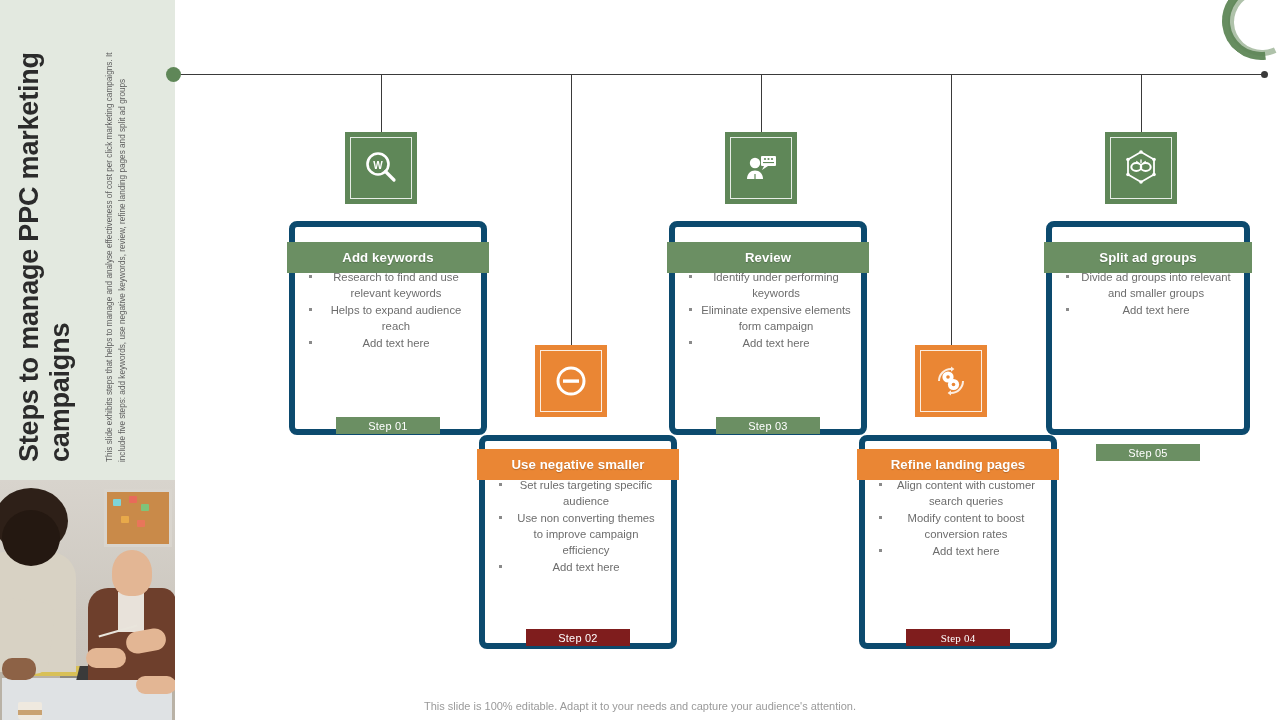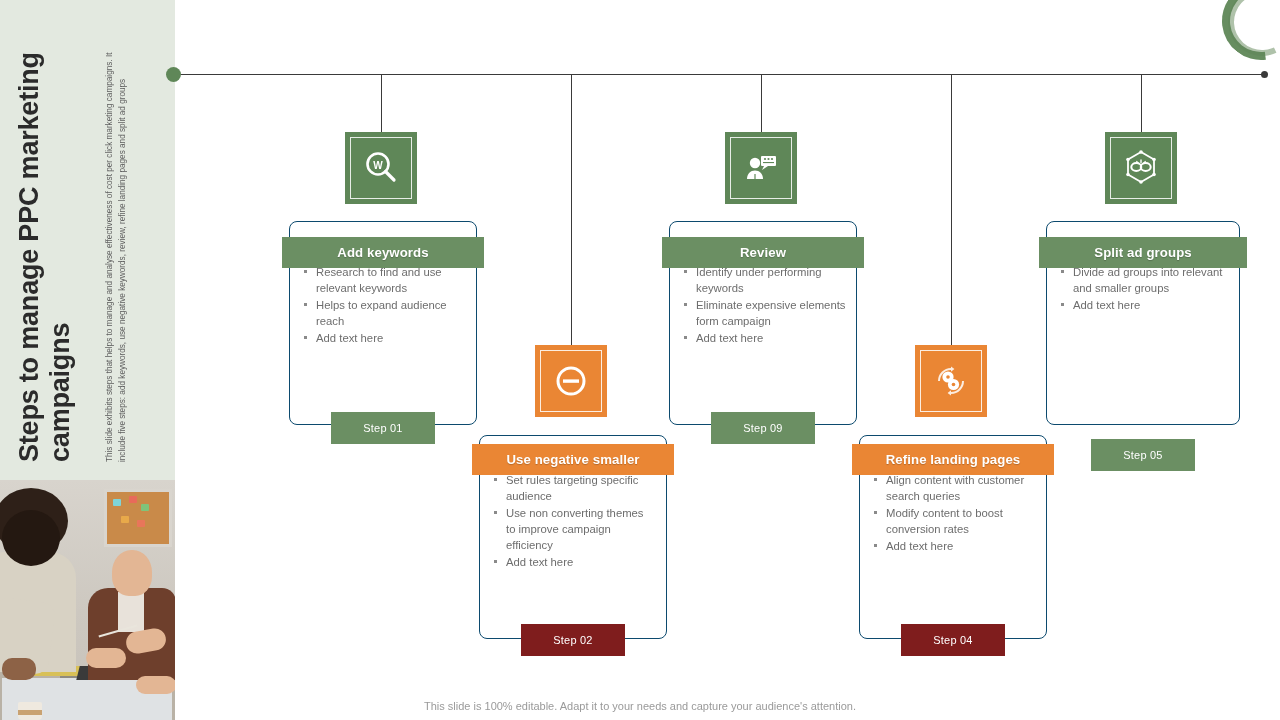"Add keywords" .card { border: 1px solid #0c4a6e -> 6px solid #0c4a6e; text-align: none -> center }
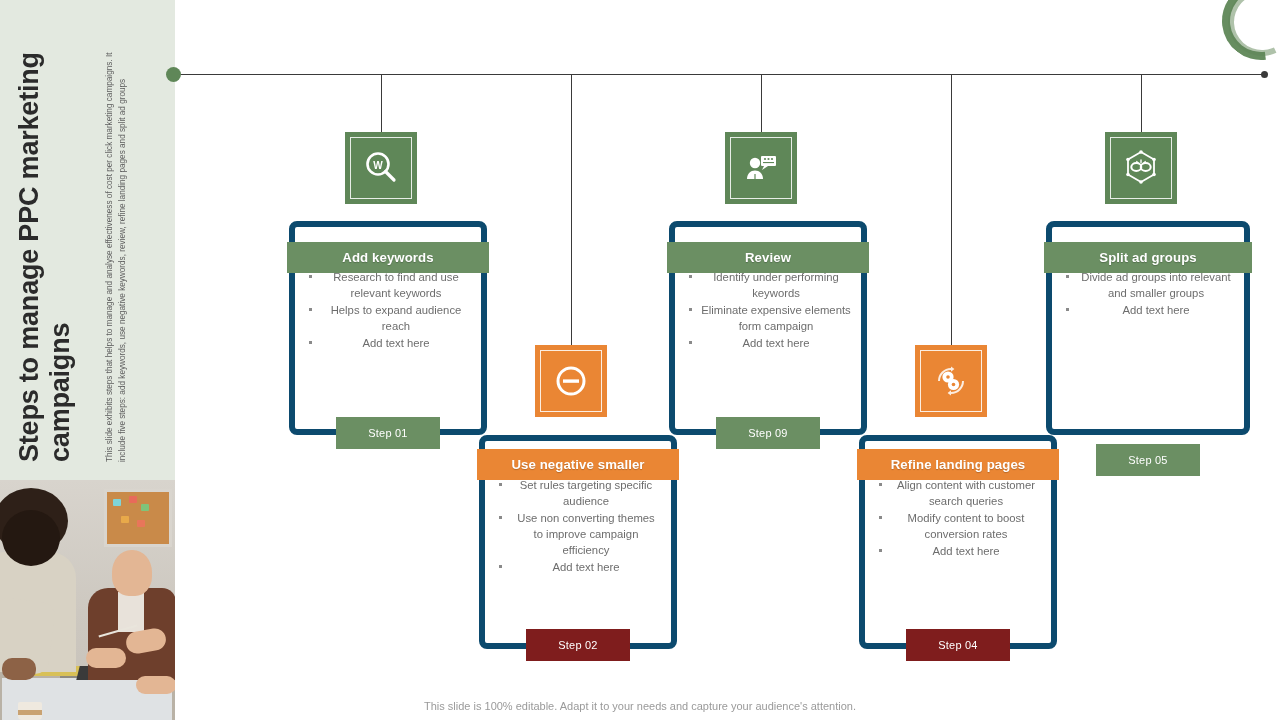"Step 01" .step-badge { height: 32px -> 17px }
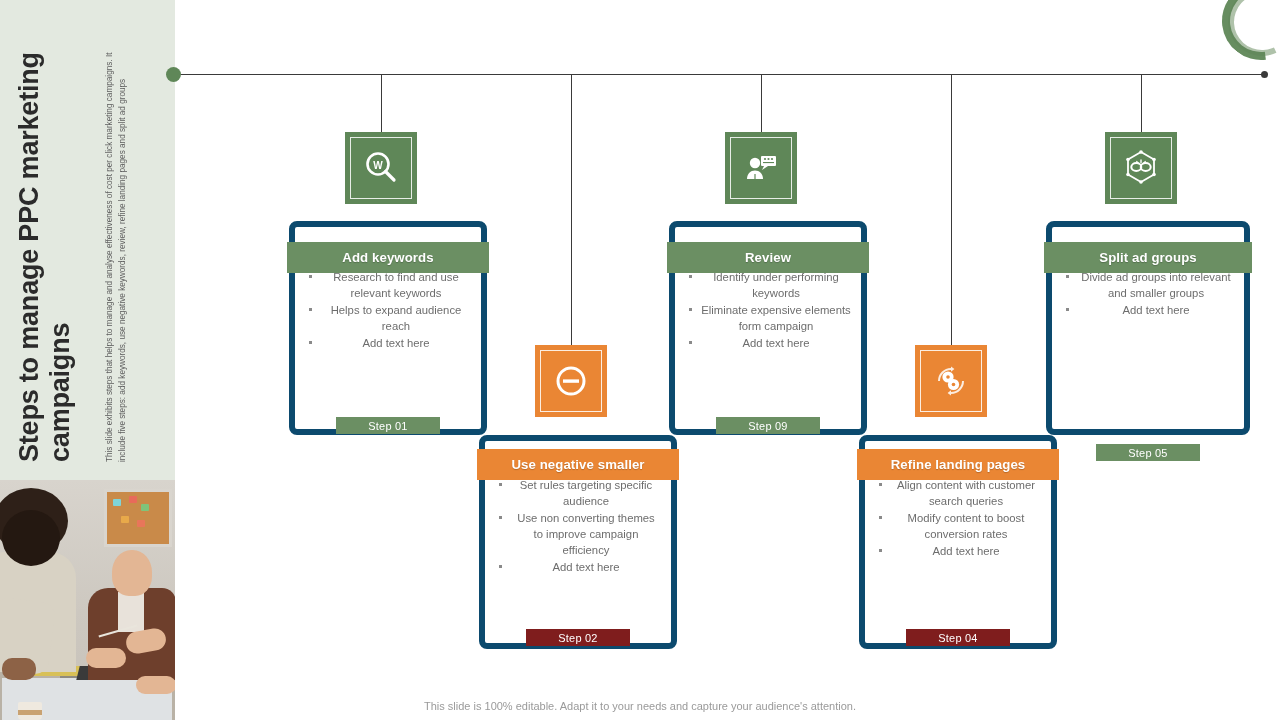"Step 09" div.step-badge { text: 09 -> 03 }
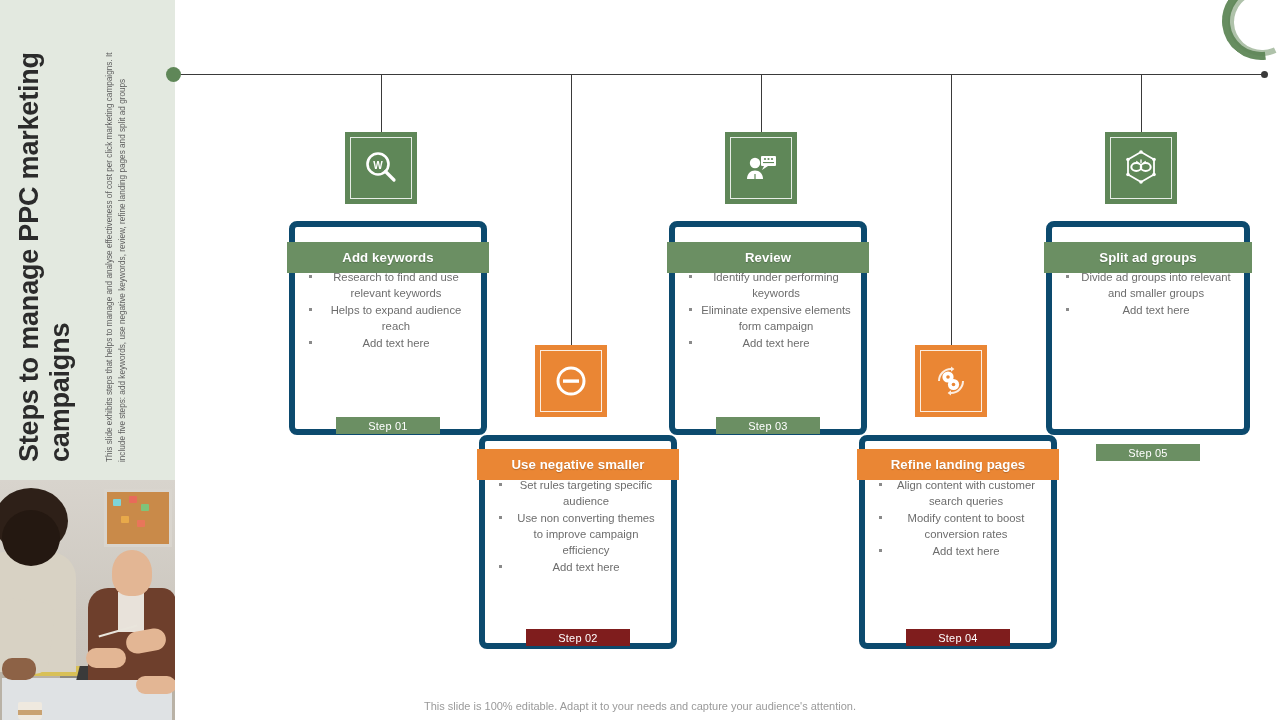"Step 04" div.step-badge { font-family: none -> Liberation Serif, serif }
